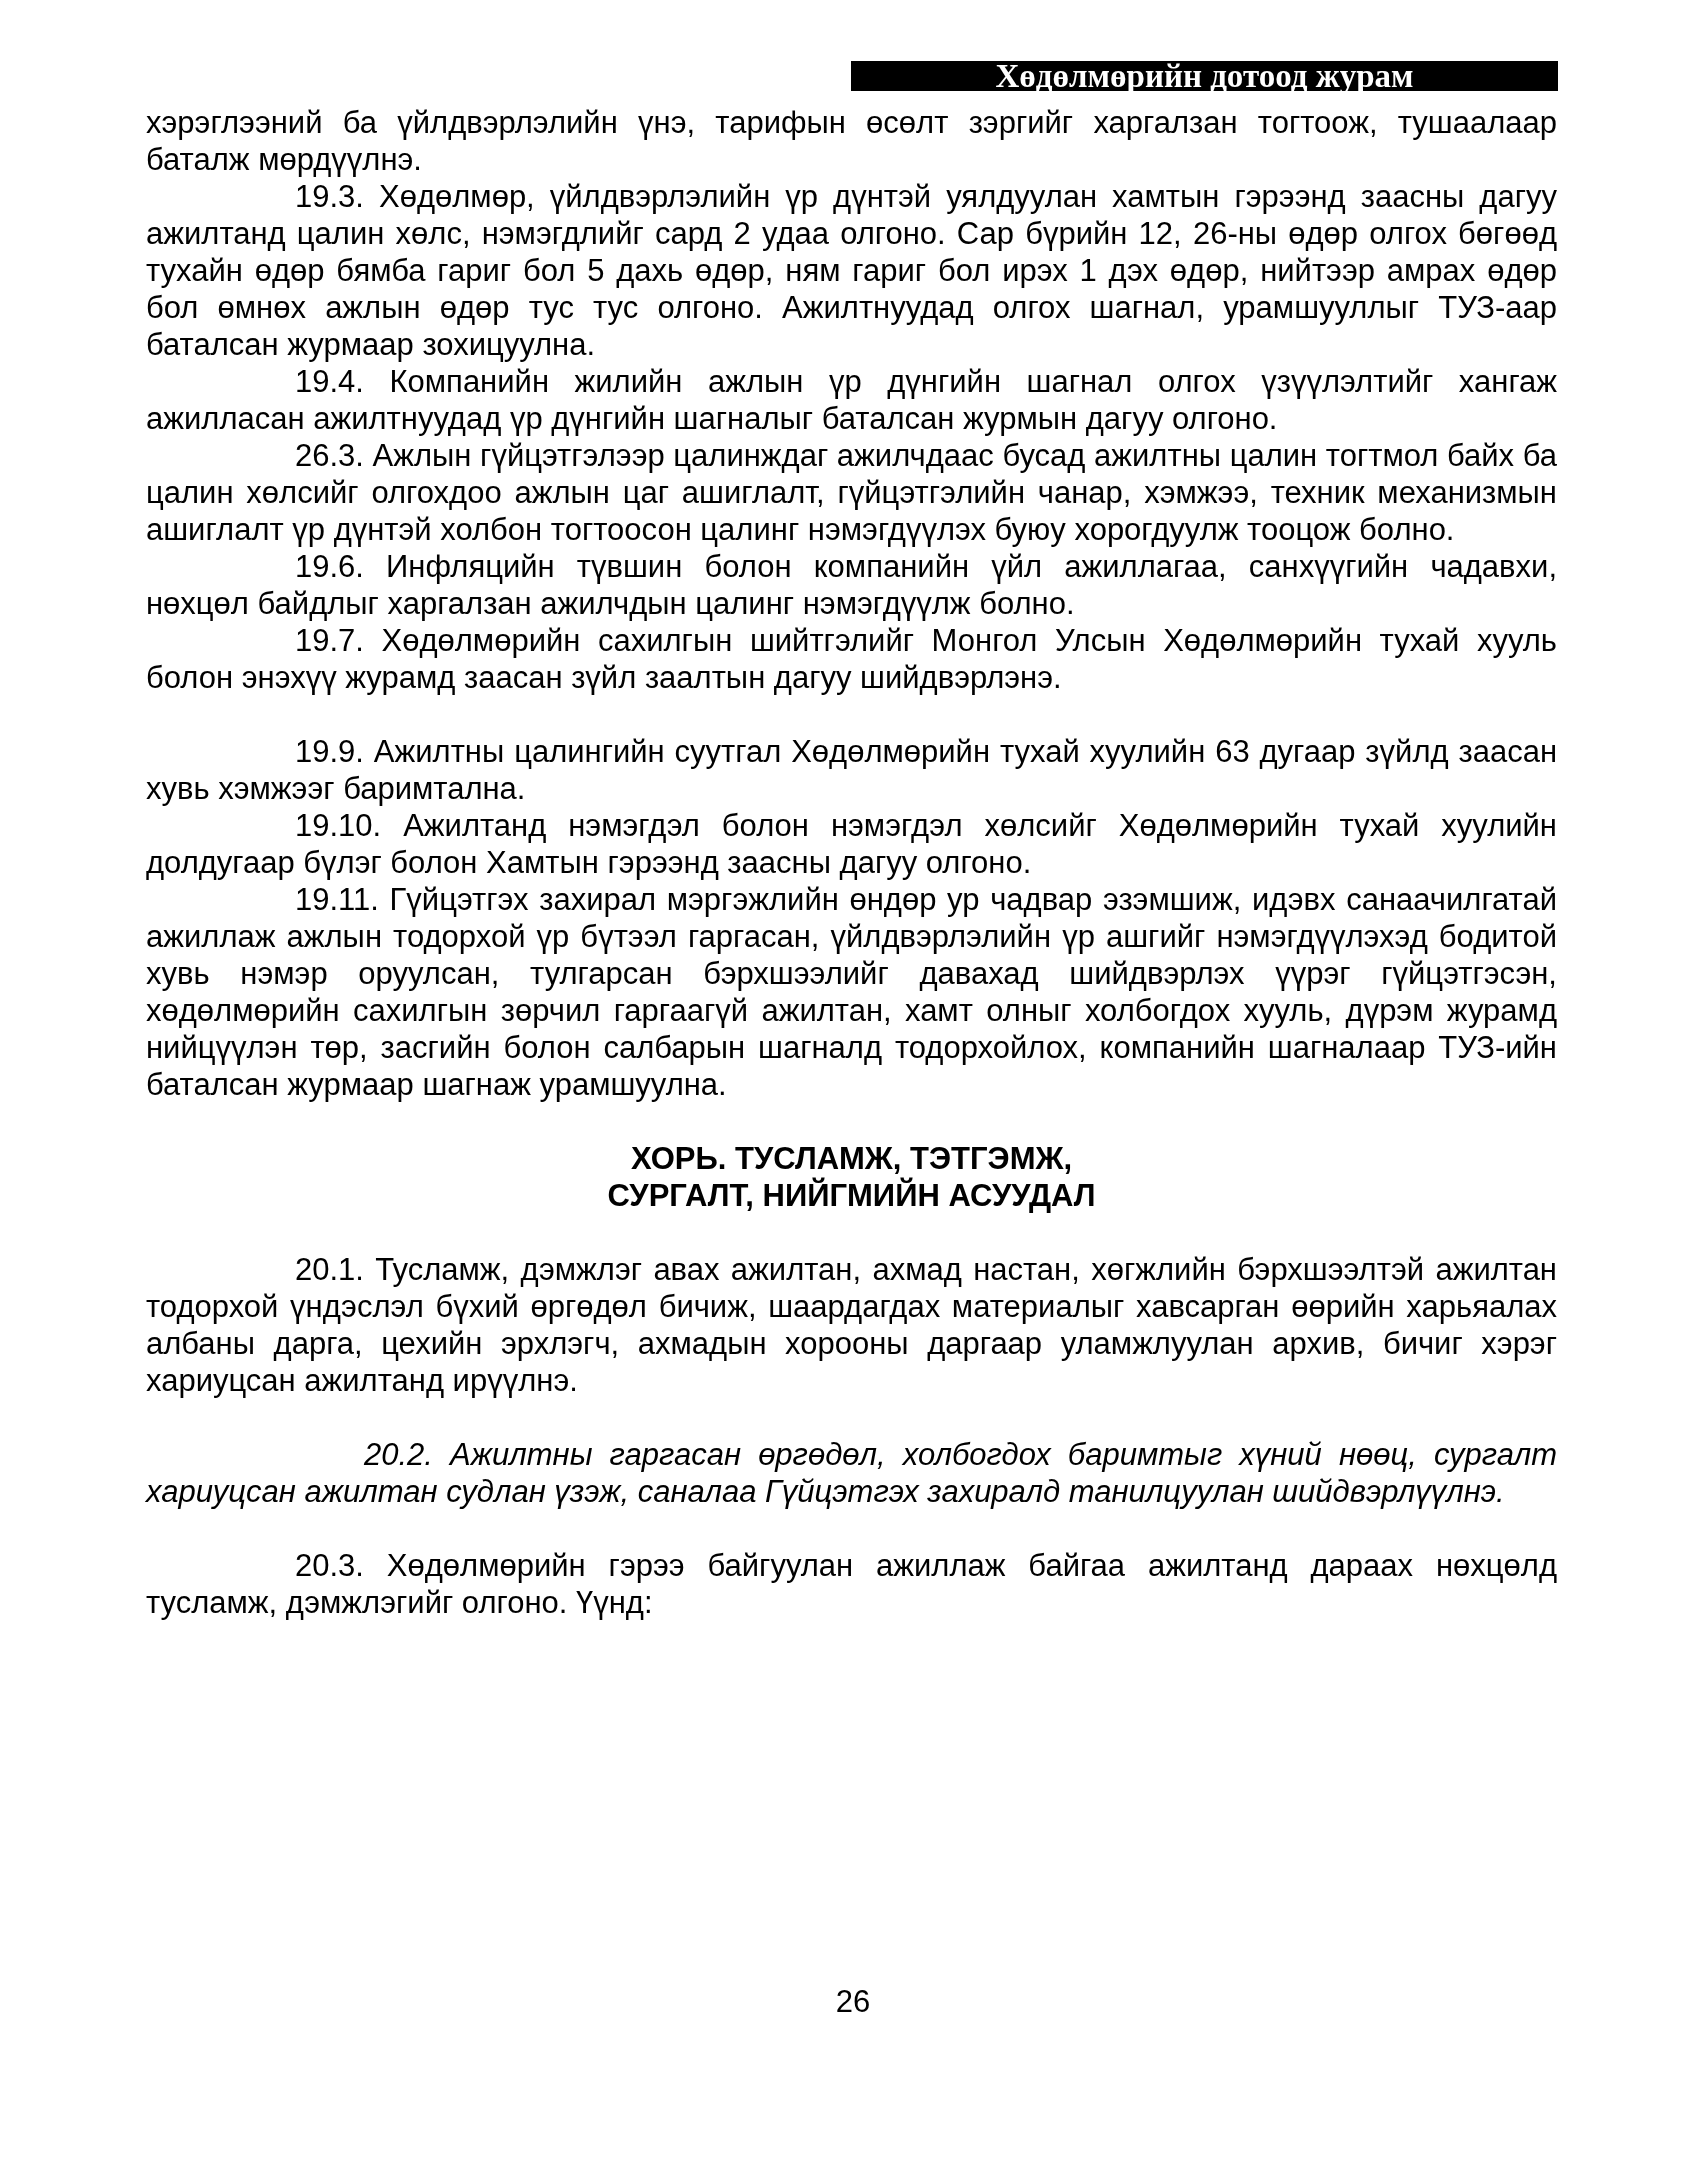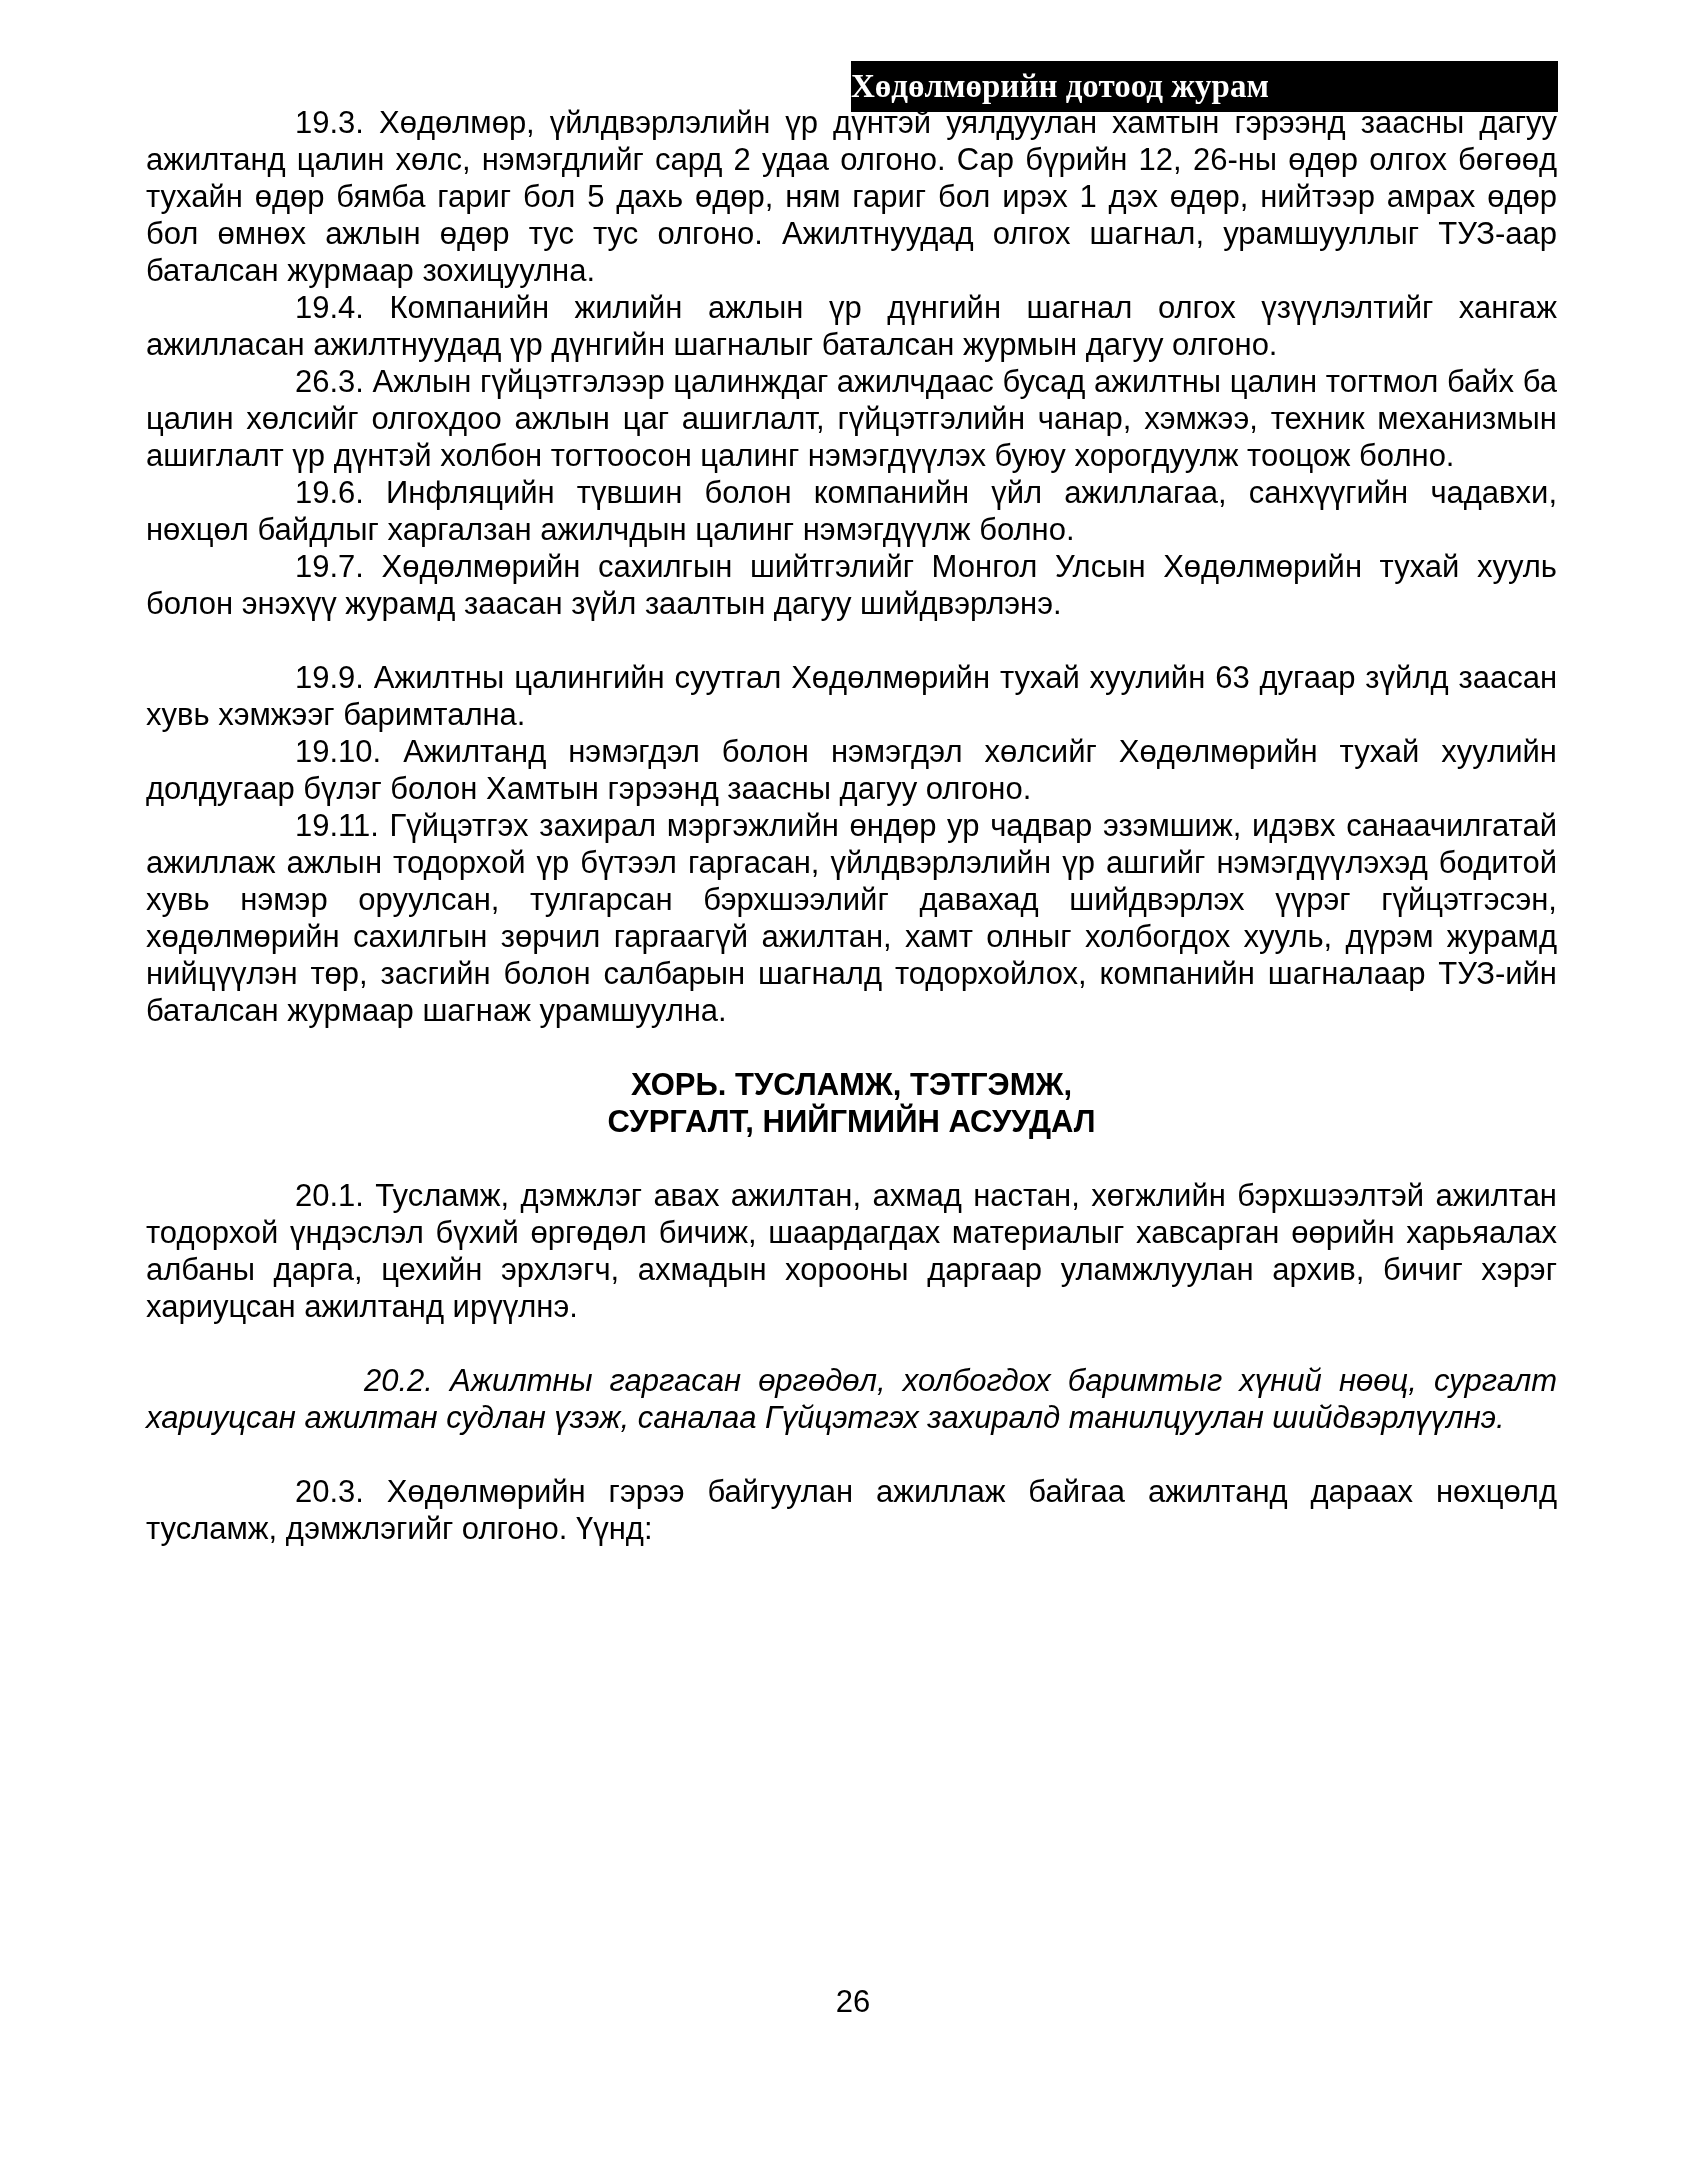"Хөдөлмөрийн дотоод журам" .header-bar { height: 51px -> 30px; justify-content: flex-start -> center }
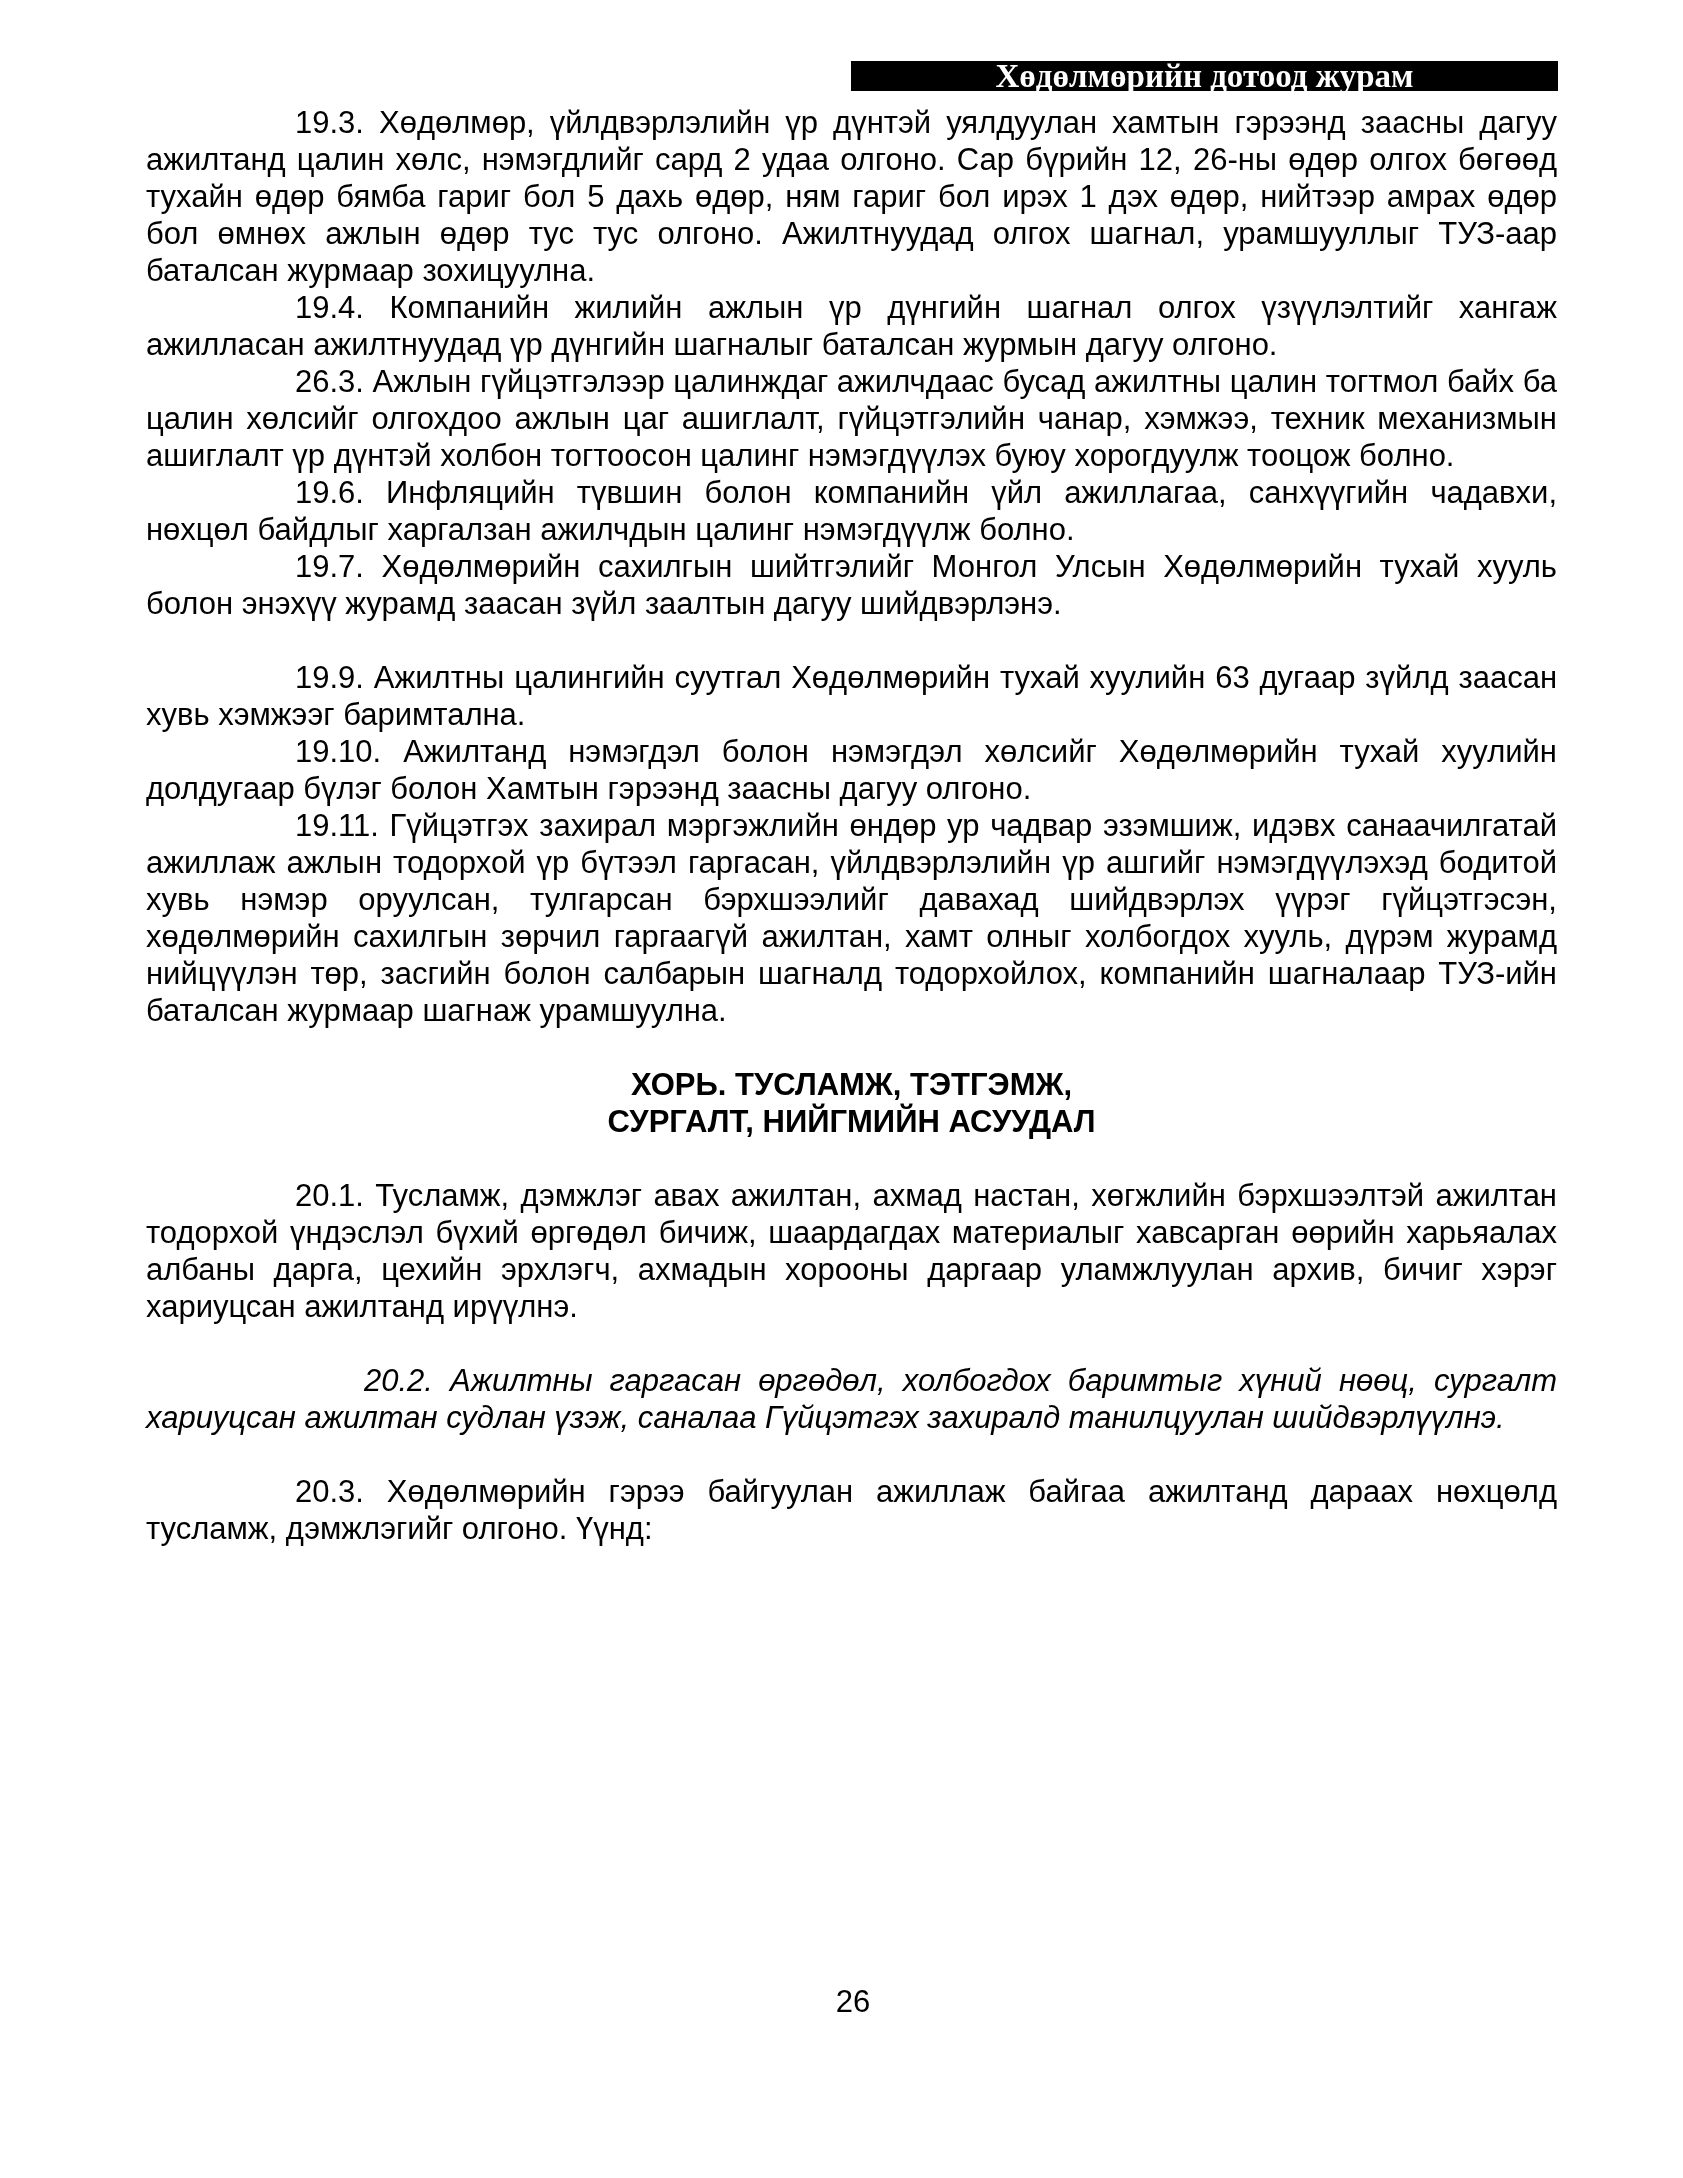"хэрэглээний ба үйлдвэрлэлийн үнэ," p.para { html: none -> <p>хэрэглээний ба үйлдвэрлэлийн үнэ, тарифын өсөлт зэргийг харгалзан тогтоож, тушаалаар баталж мөрдүүлнэ.</p> }
